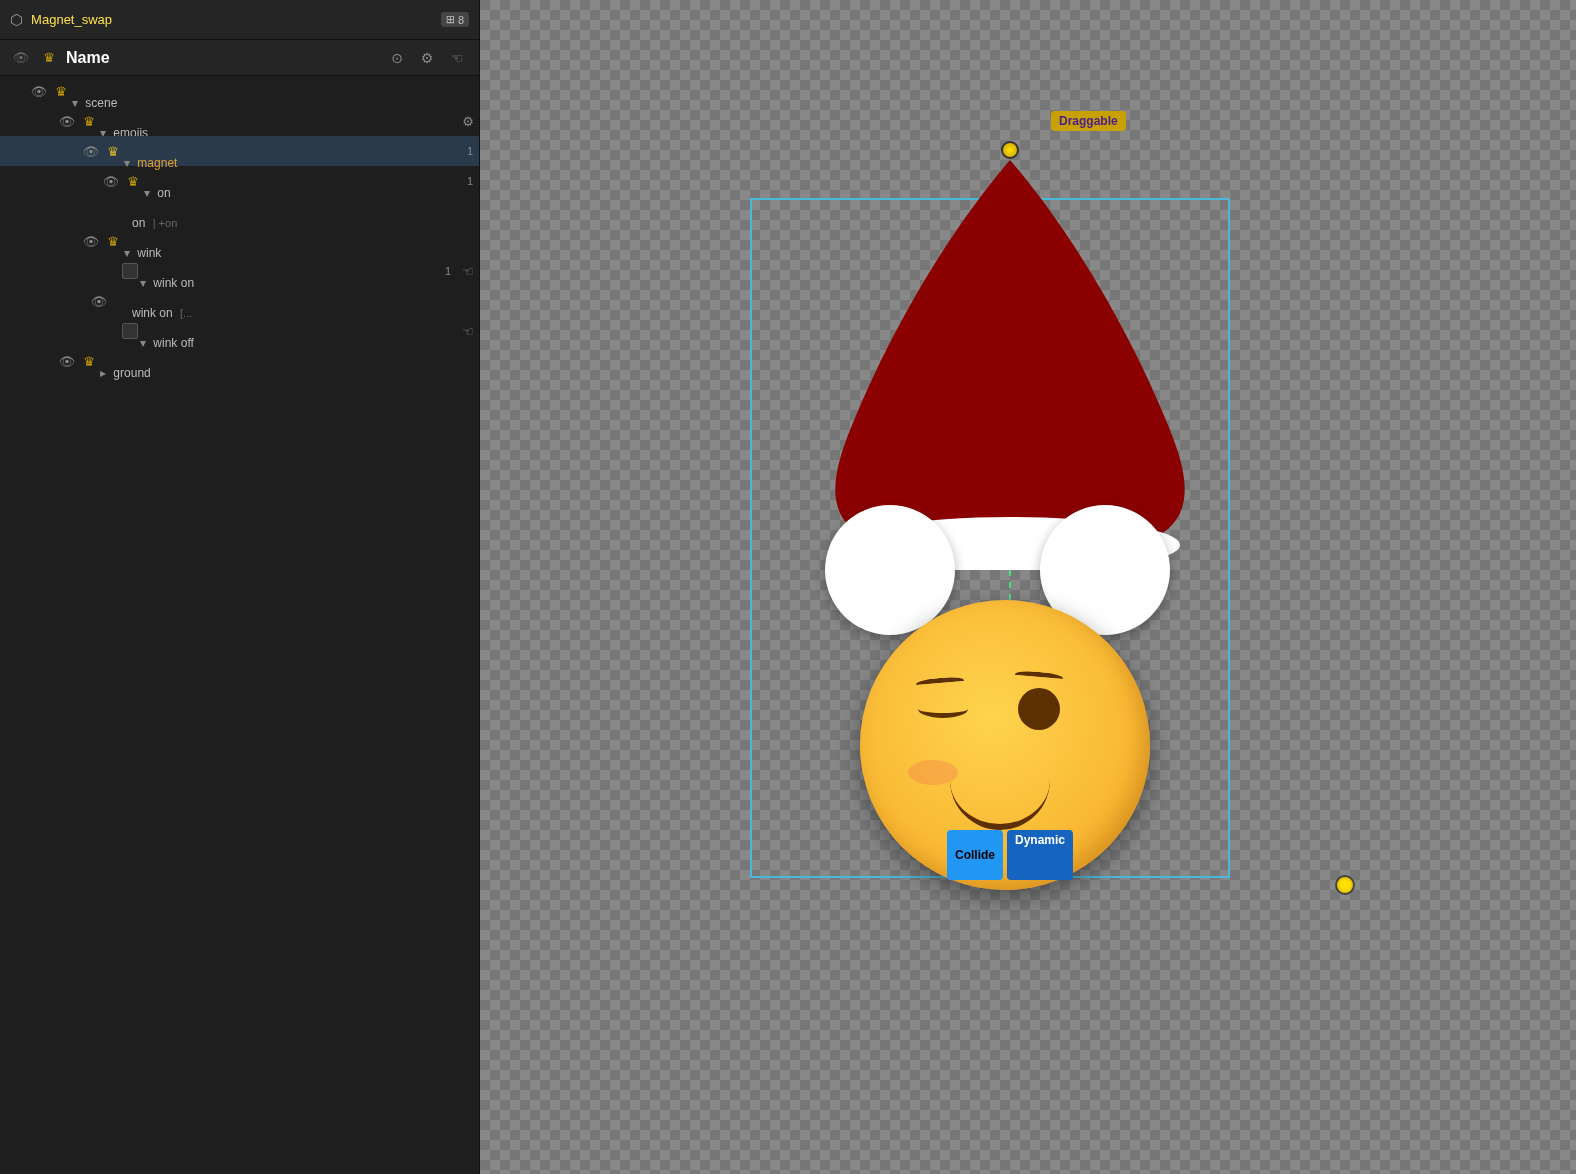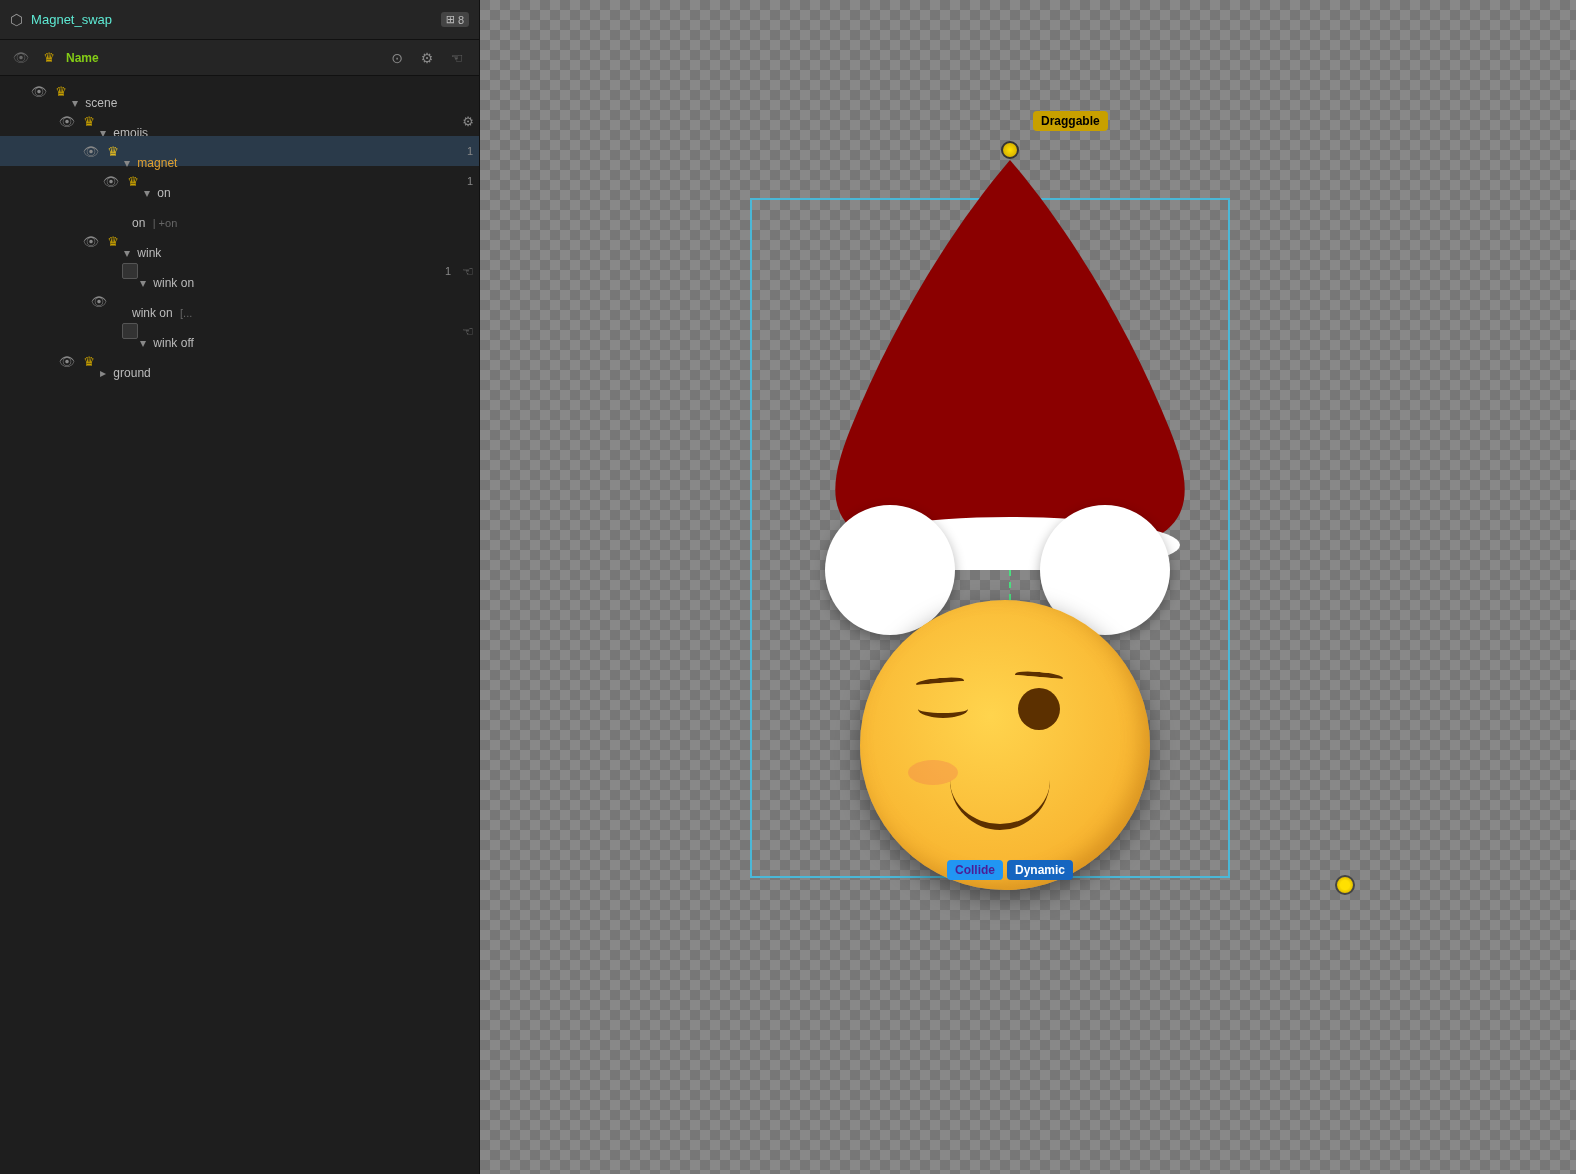"Magnet_swap" .panel-title-text { color: #5eead4 -> #fde047 }
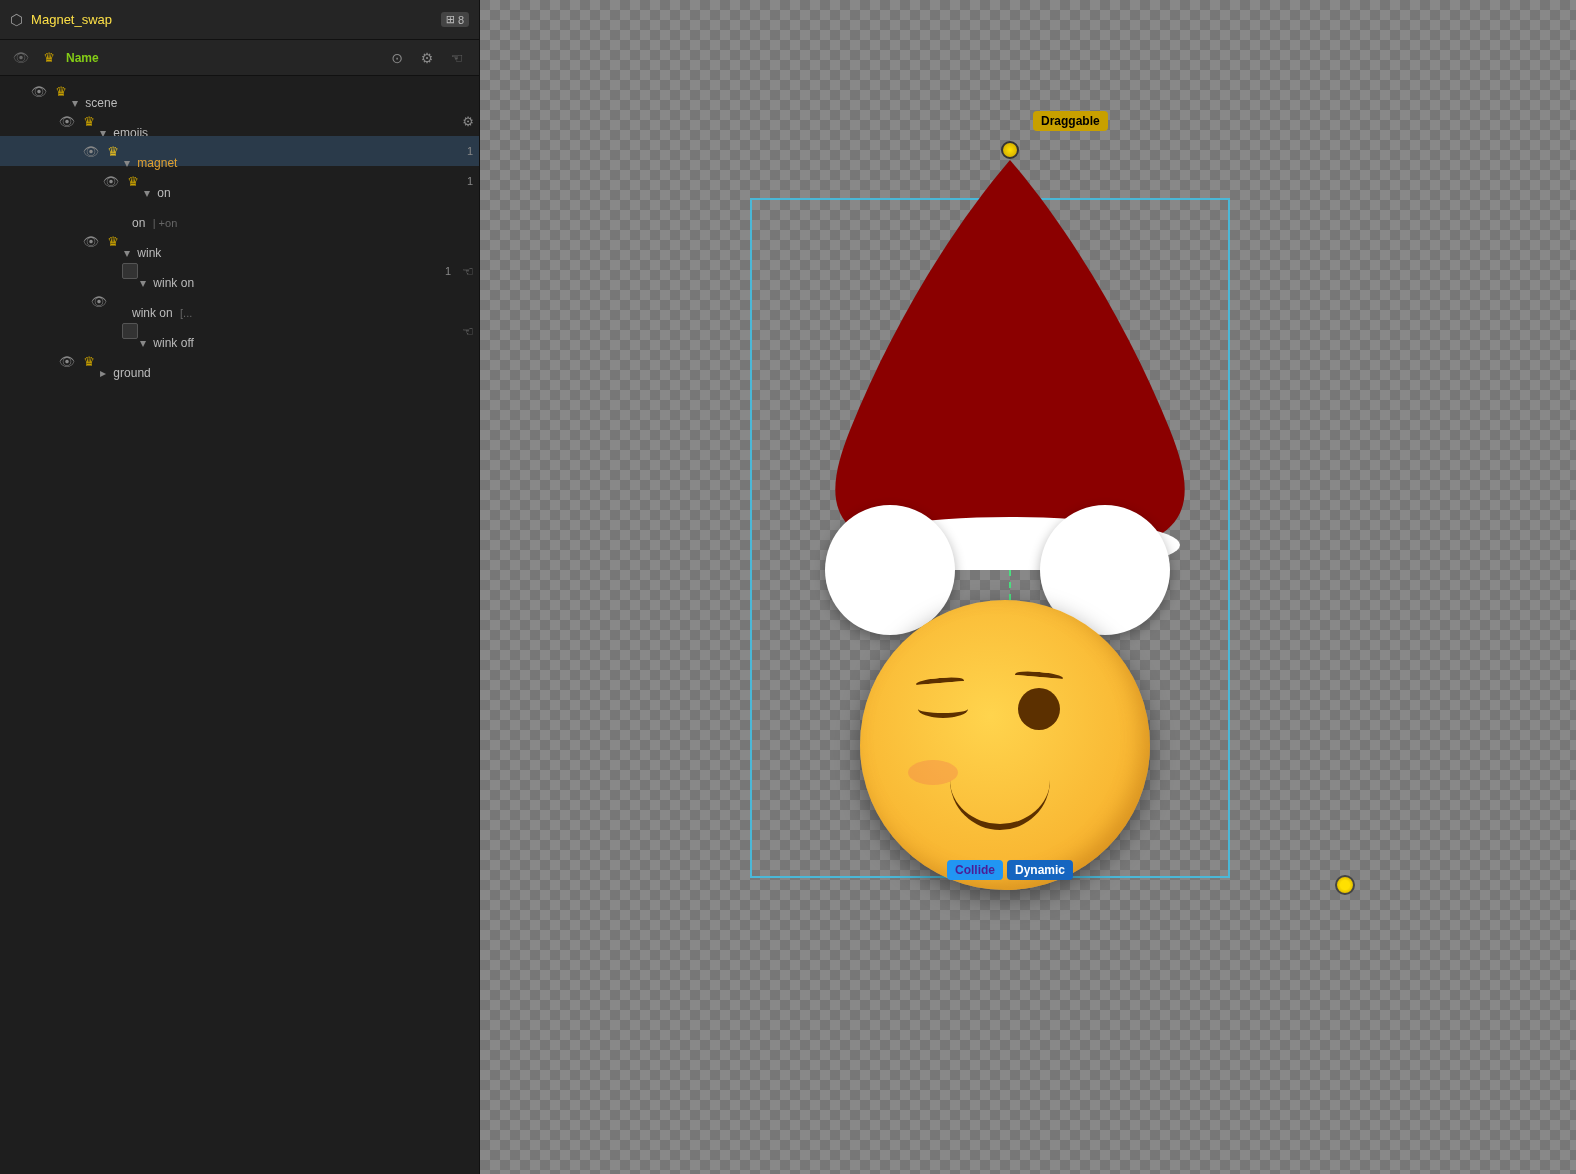"Name" .col-header-name { color: #84cc16 -> #ffffff; font-size: 12px -> 16px }
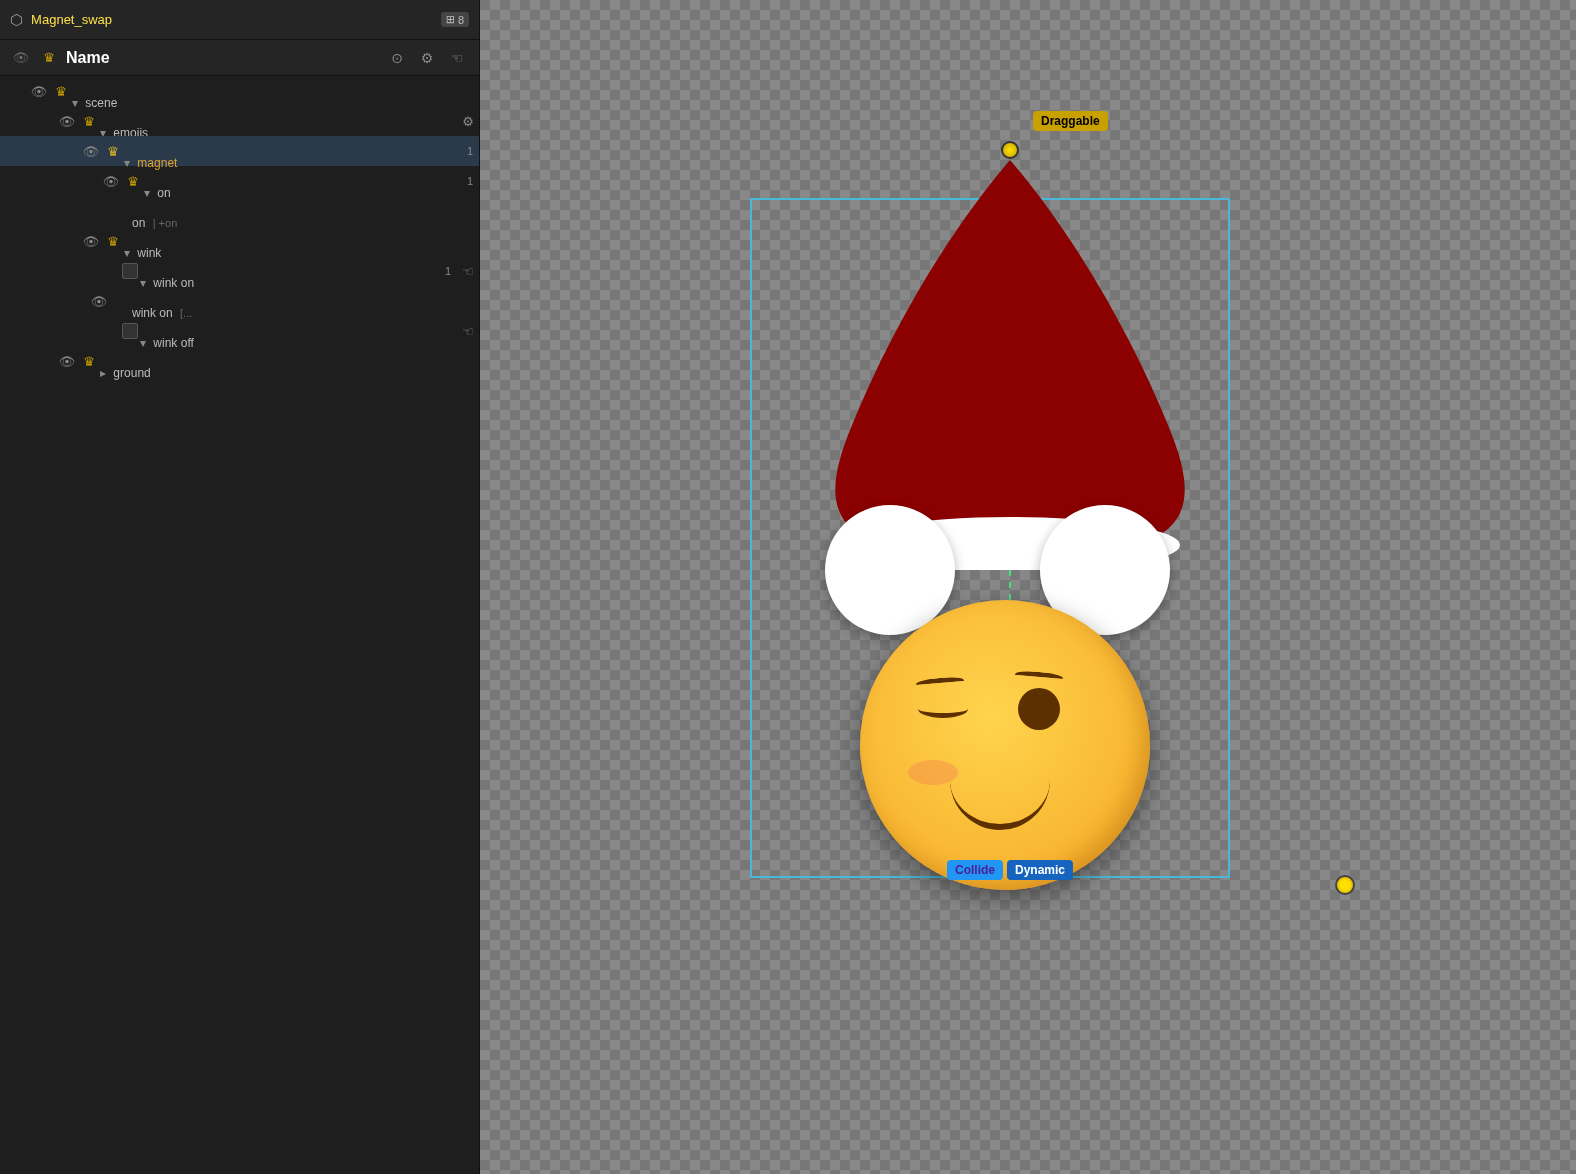"Draggable" .label-draggable { color: #000000 -> #4c1d95; left: 30px -> 48px }
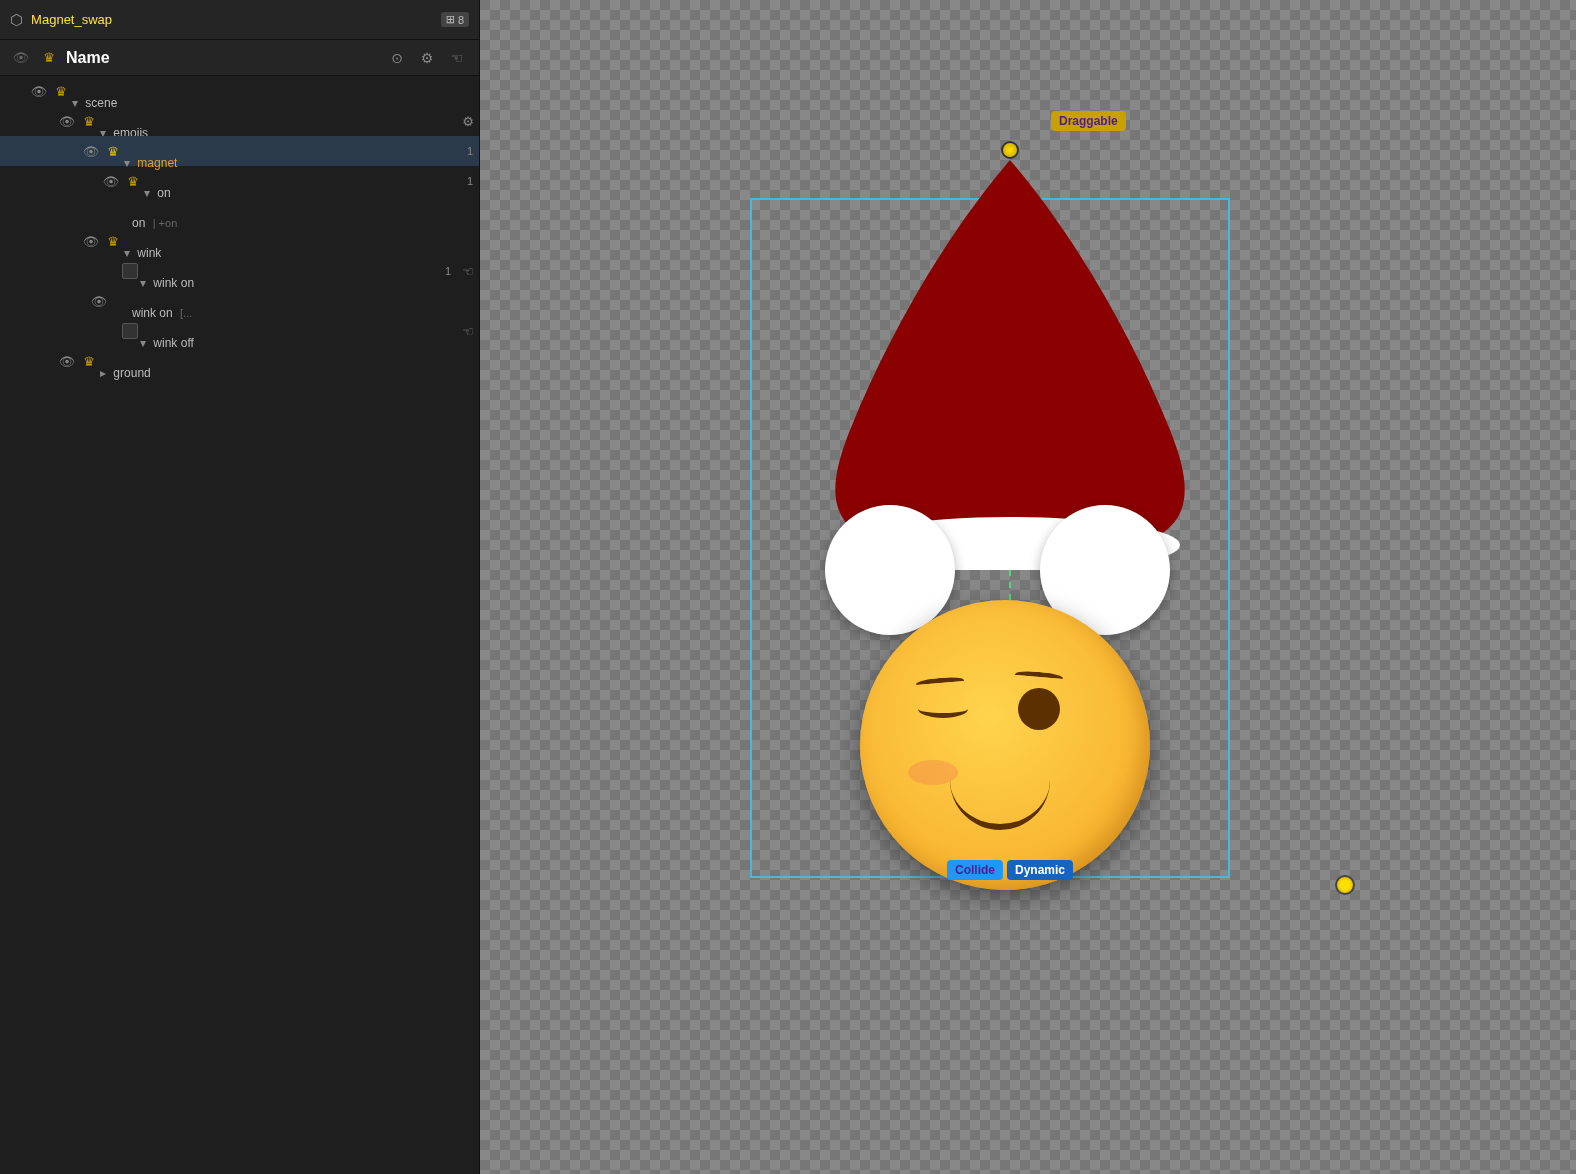"Collide" .badge-collide { color: #4c1d95 -> #000000; padding: 3px 8px -> 18px 8px }
